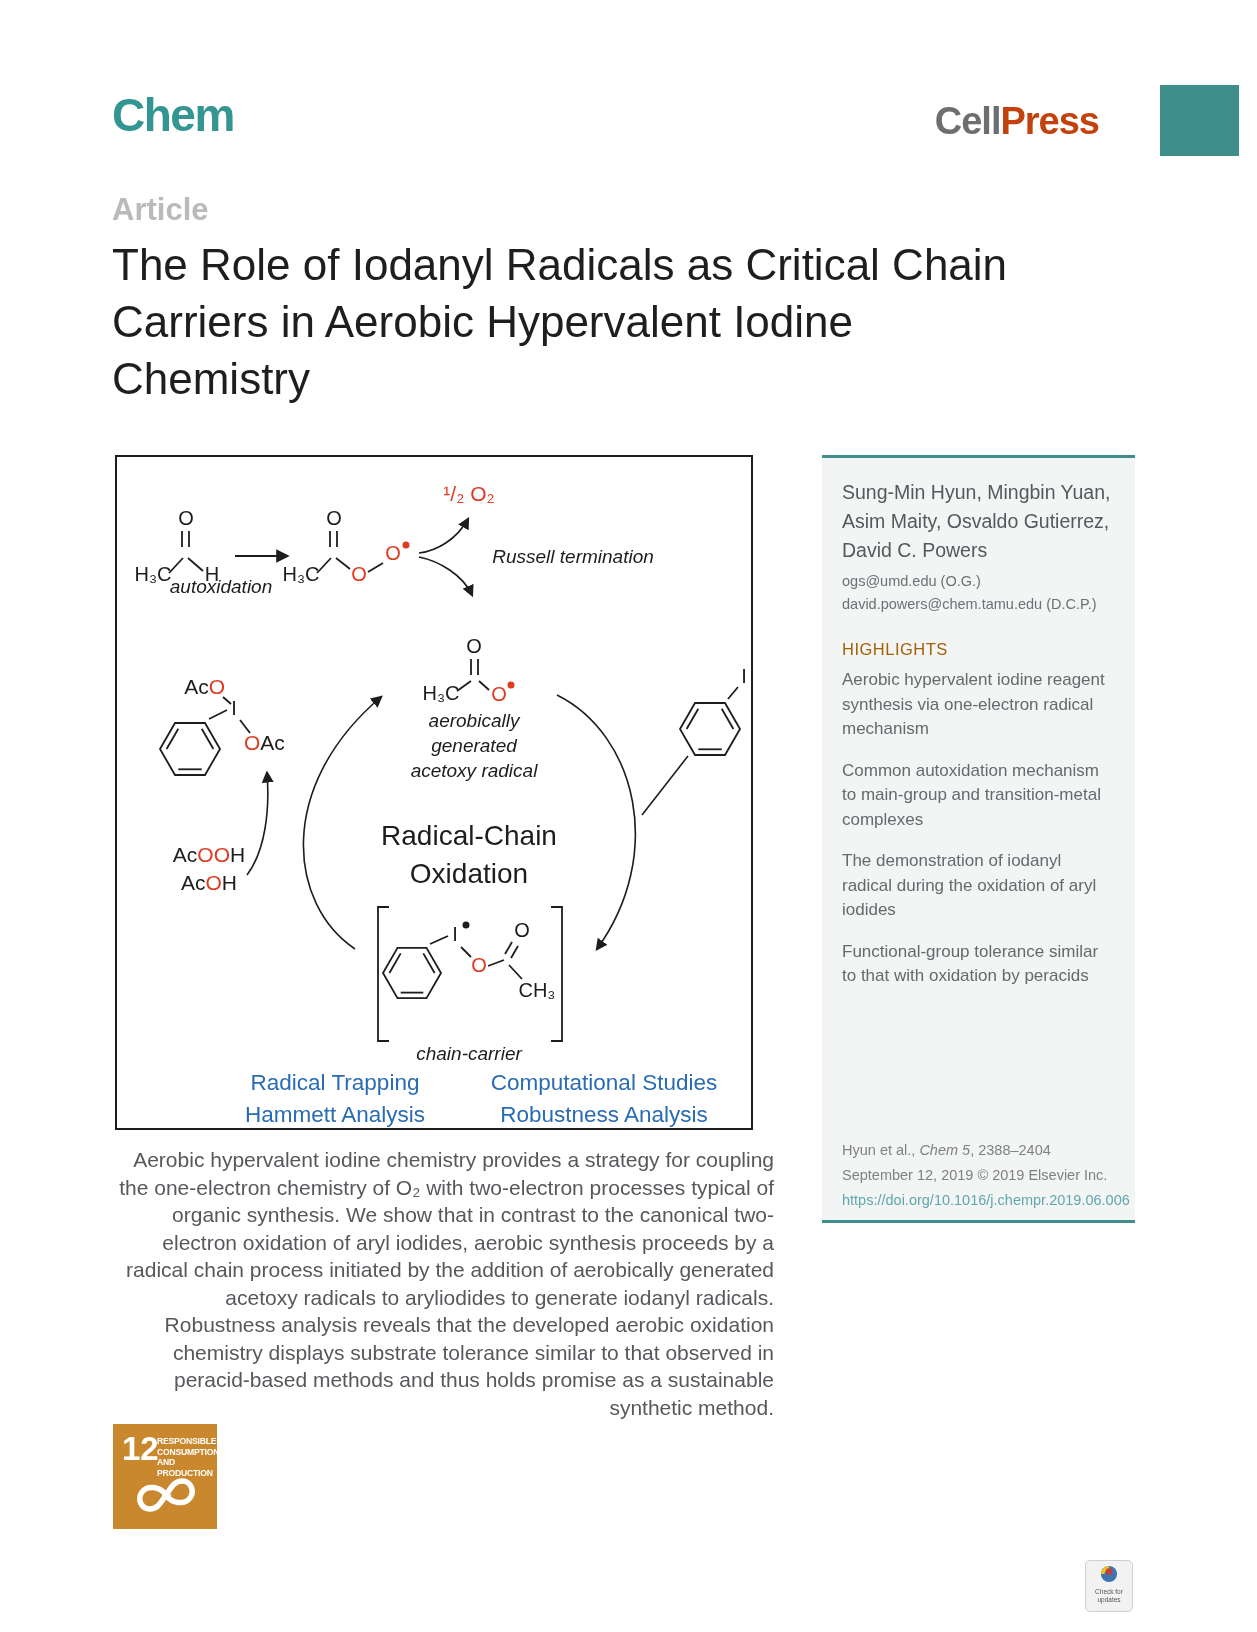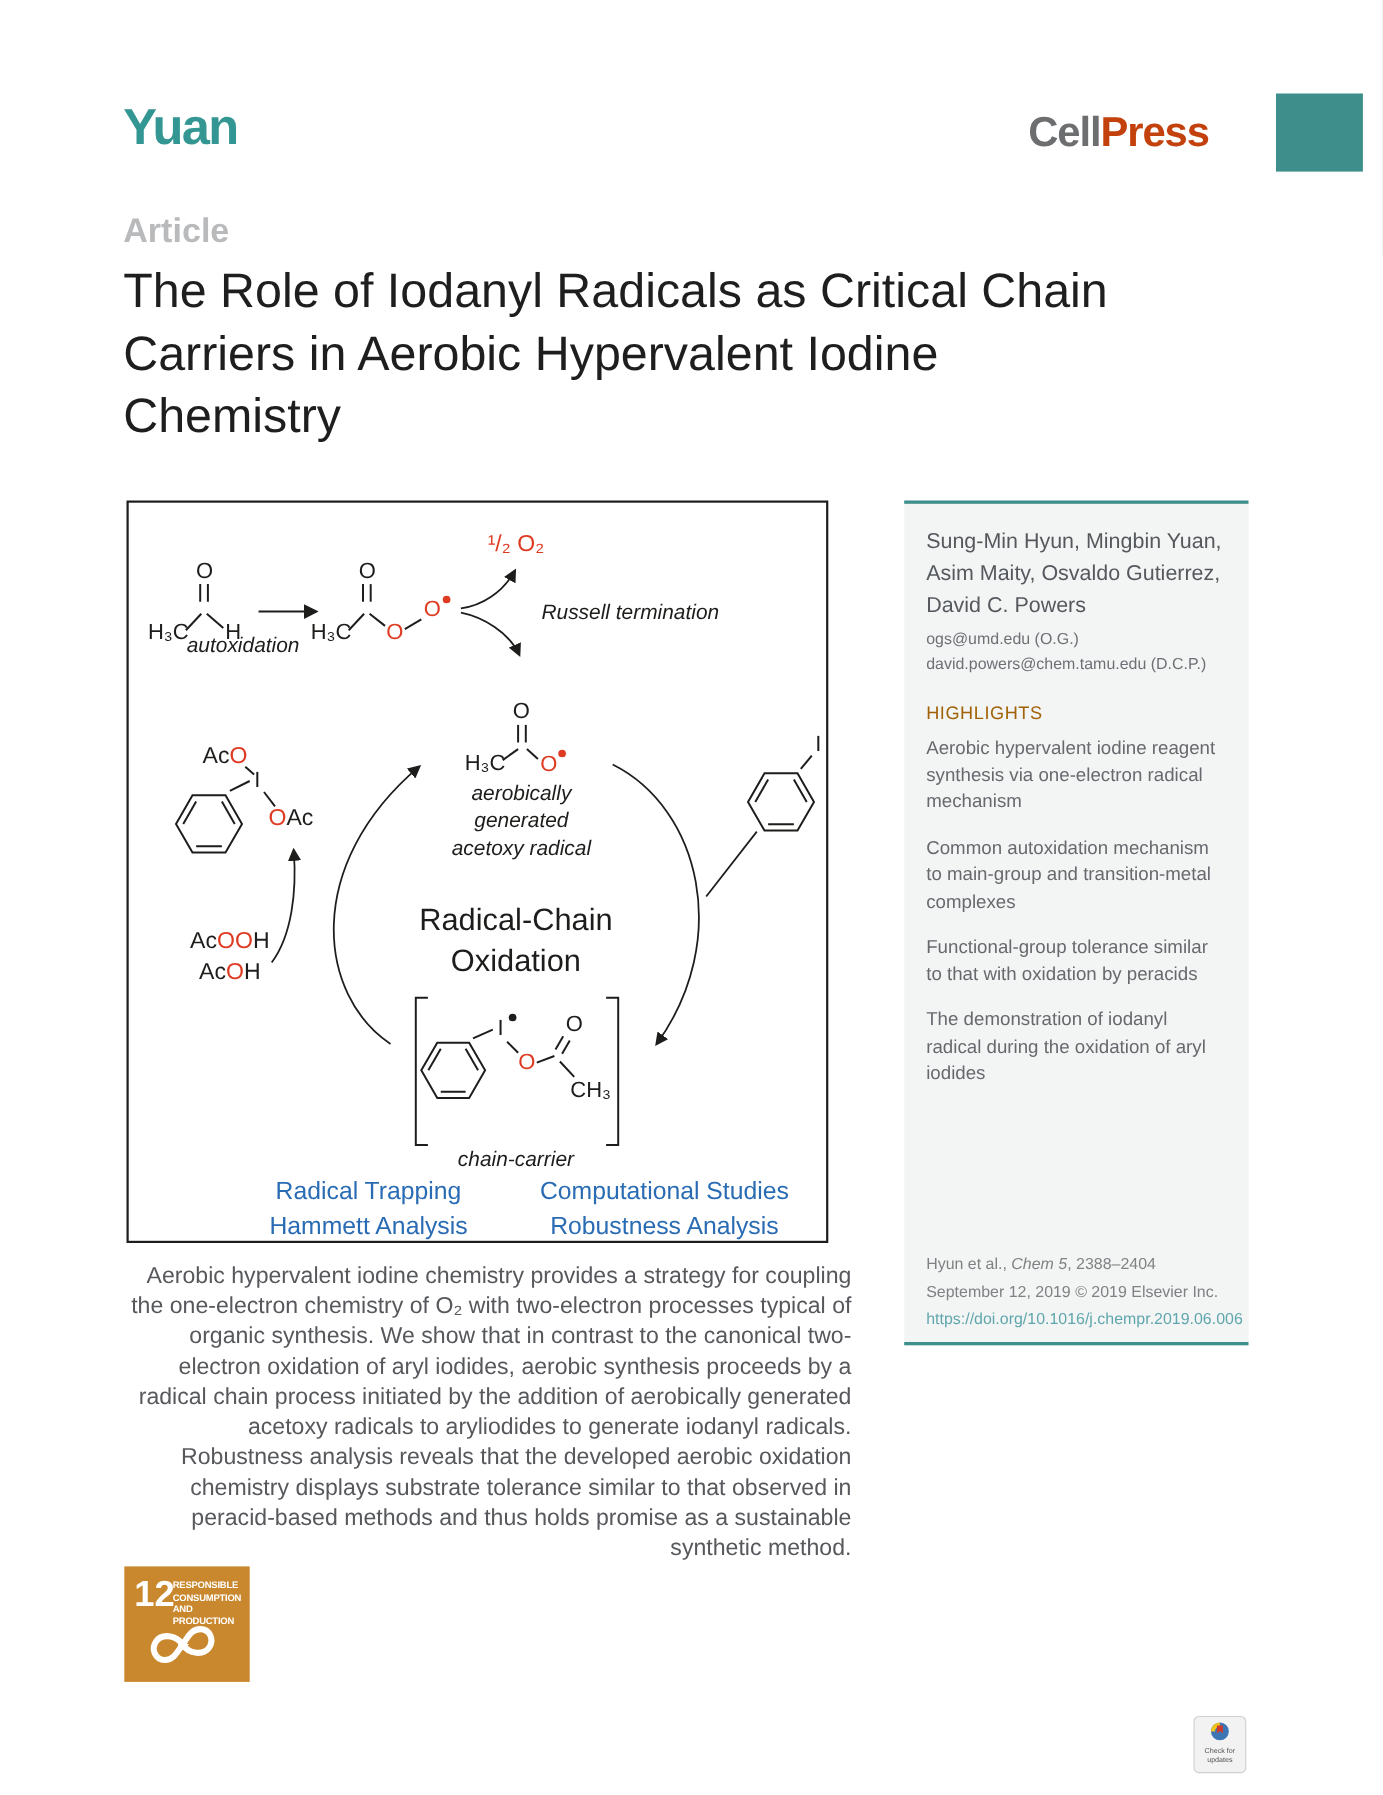"Yuan" div.chem-logo { text: Yuan -> Chem }
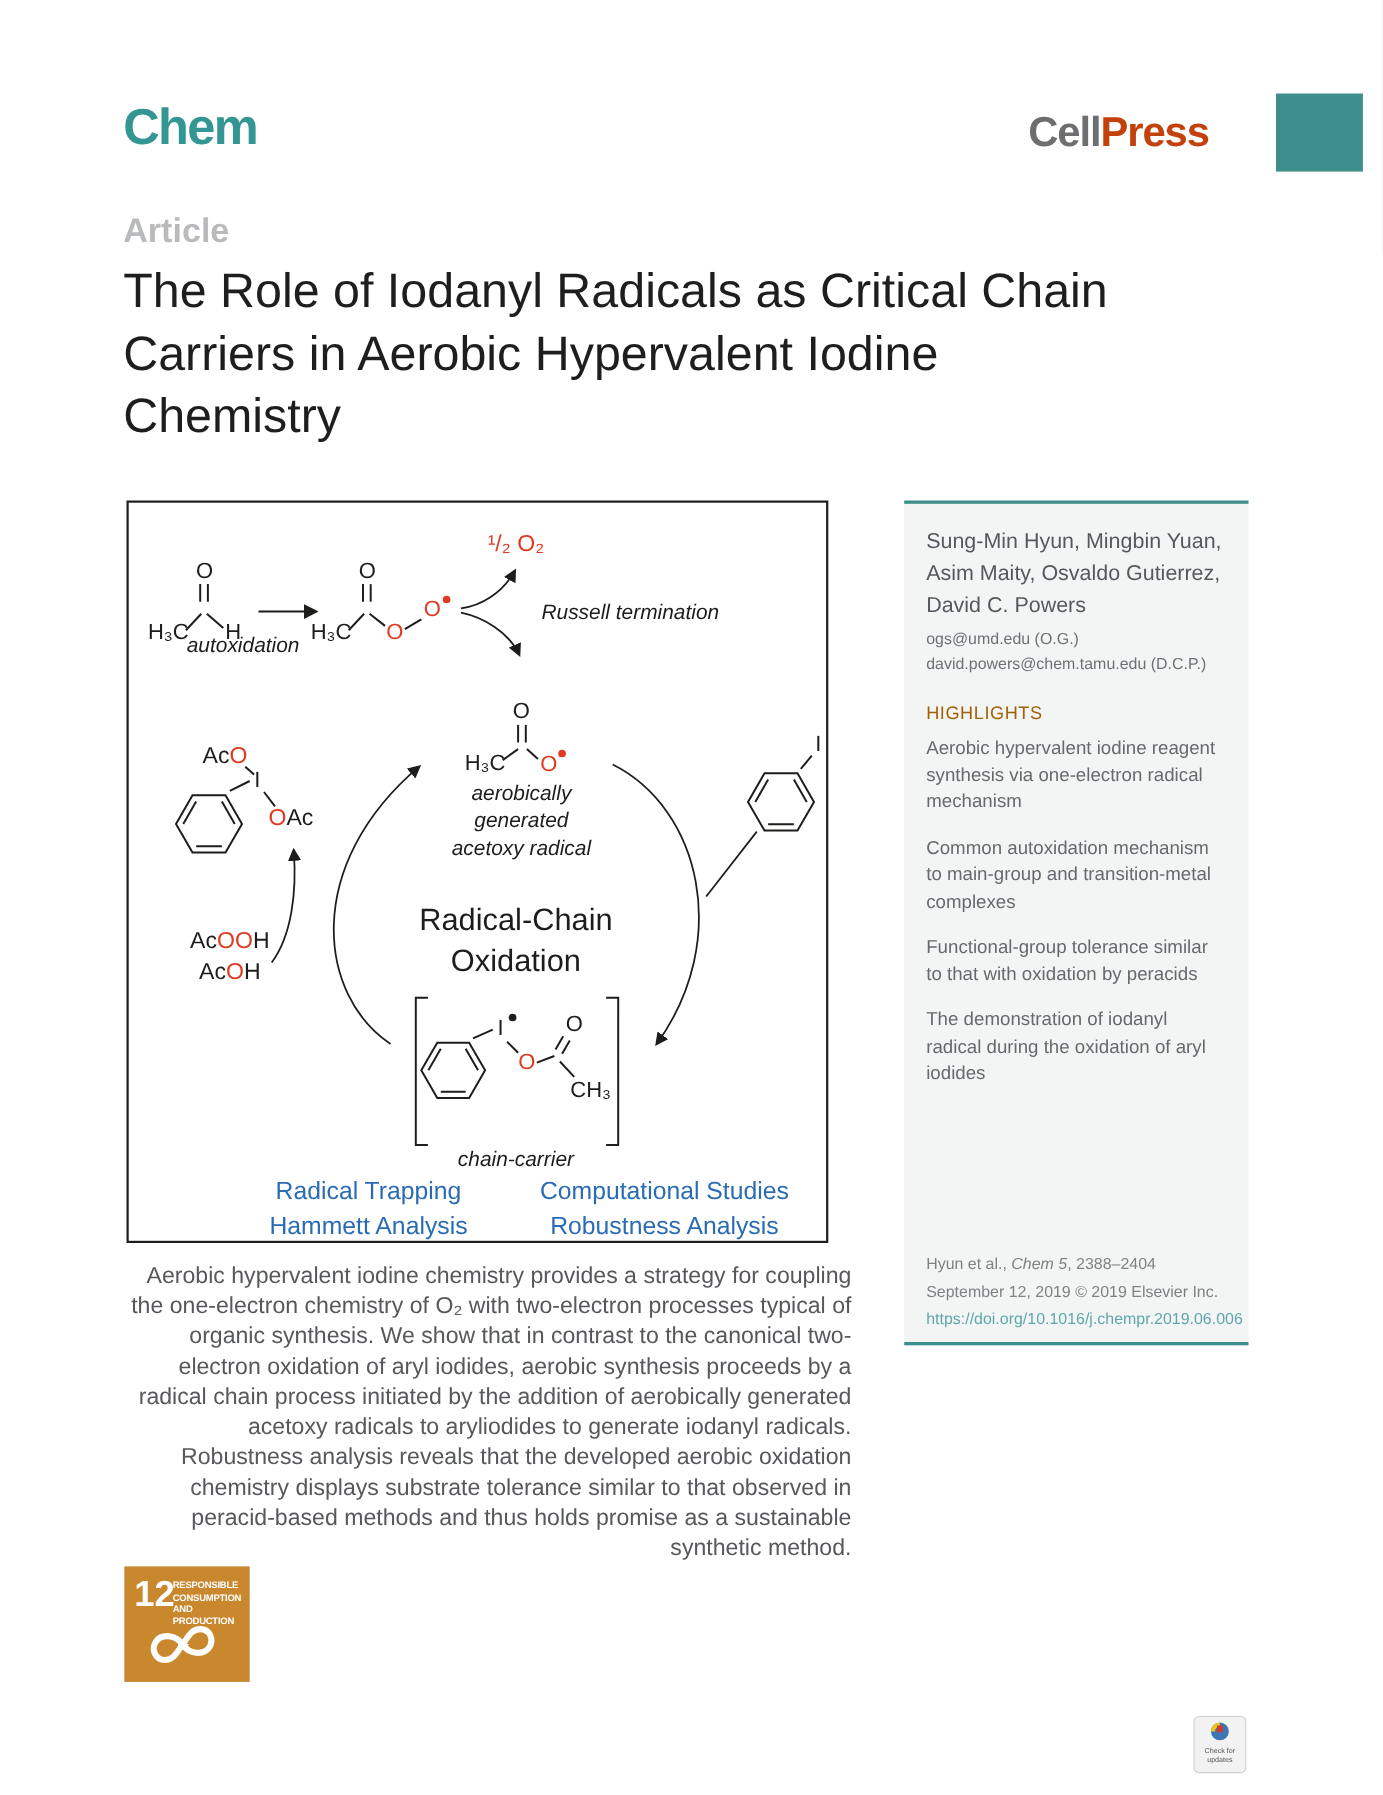"Functional-group tolerance similar to" p.hl-item { order: before "The demonstration of iodanyl radical" -> after "The demonstration of iodanyl radical" }
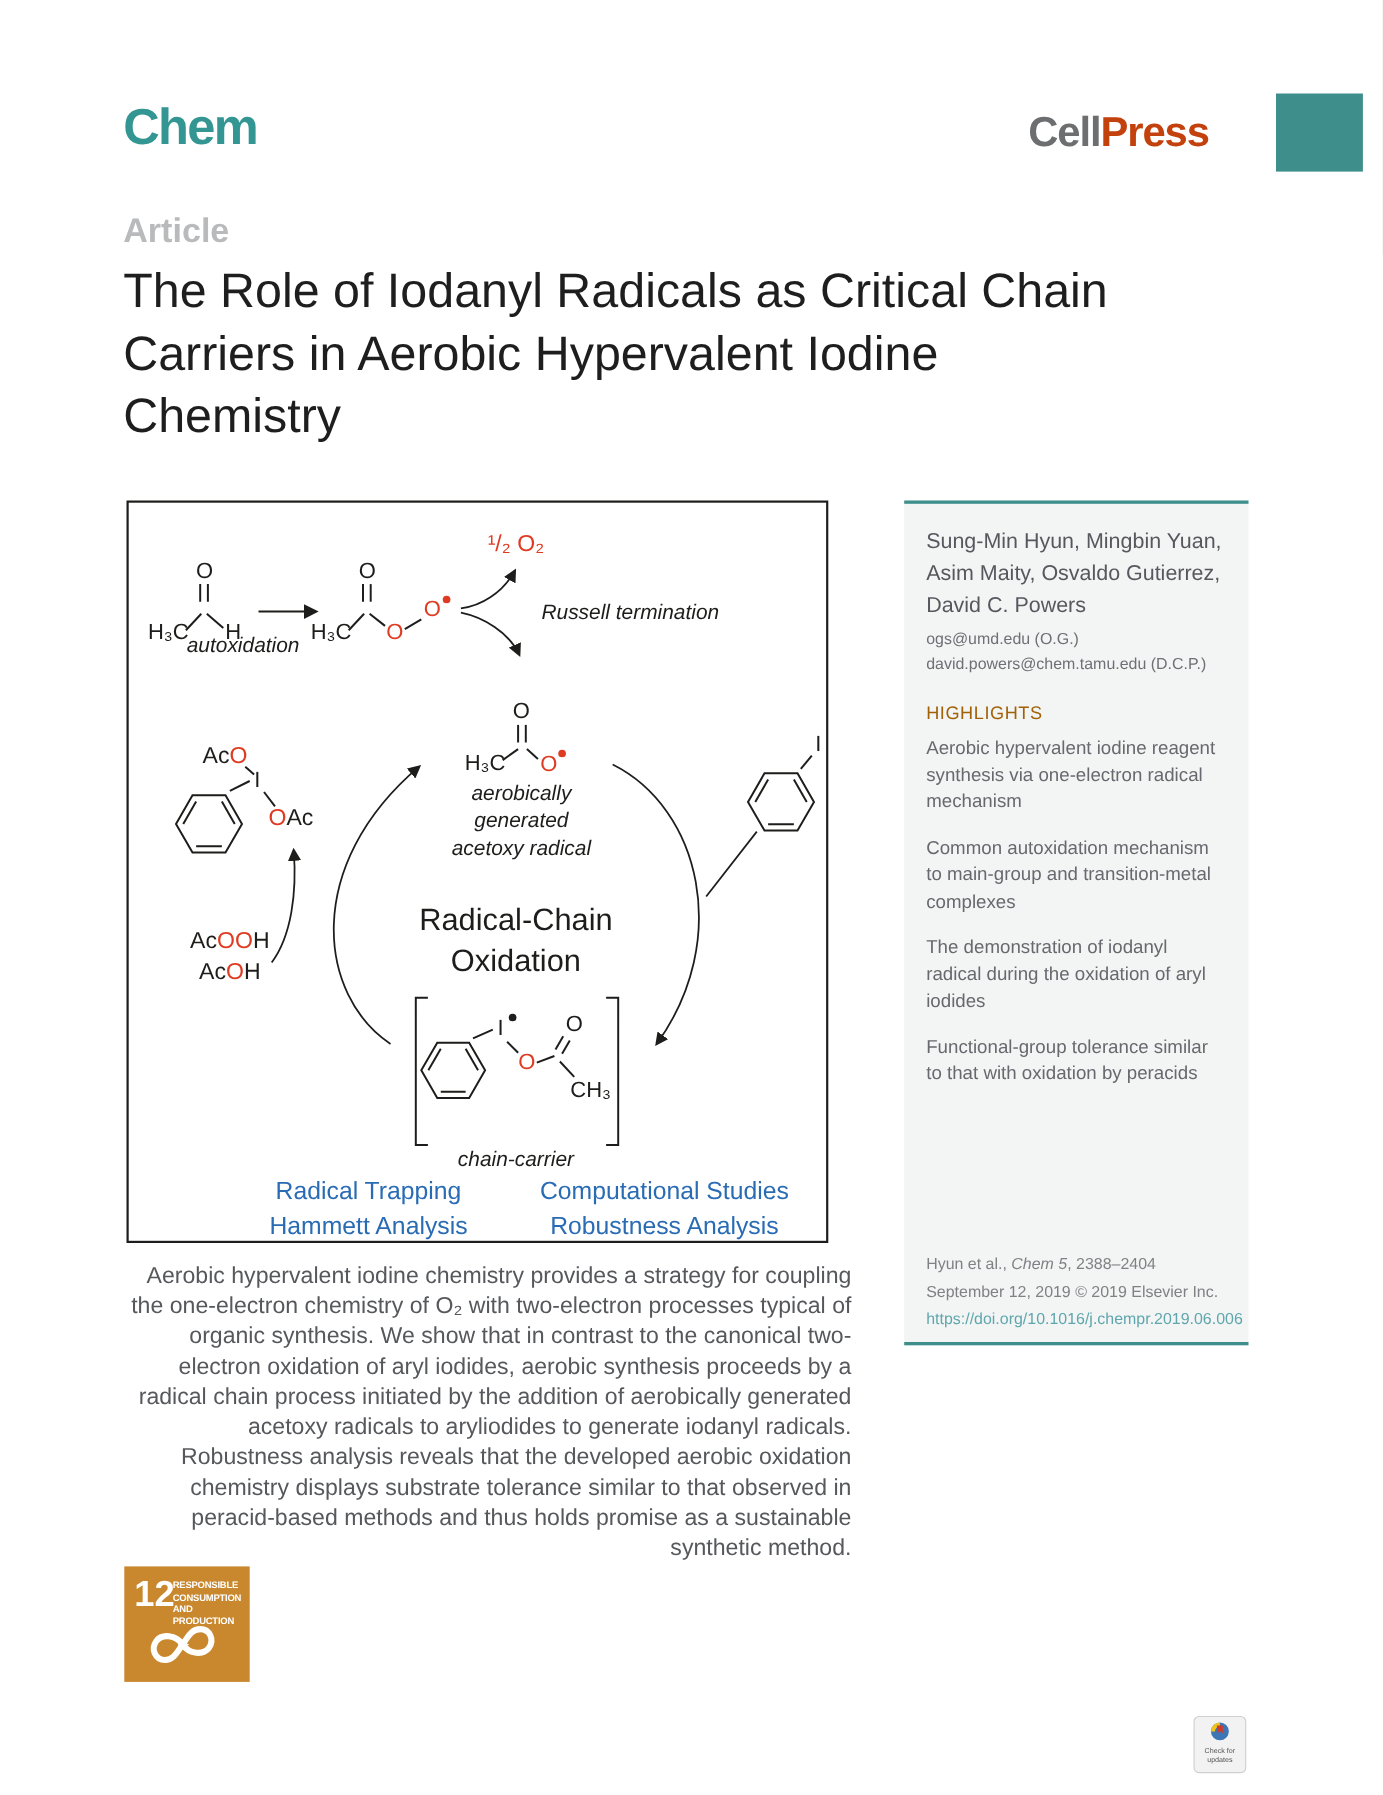"12" .sdg { width: 114px -> 104px }
